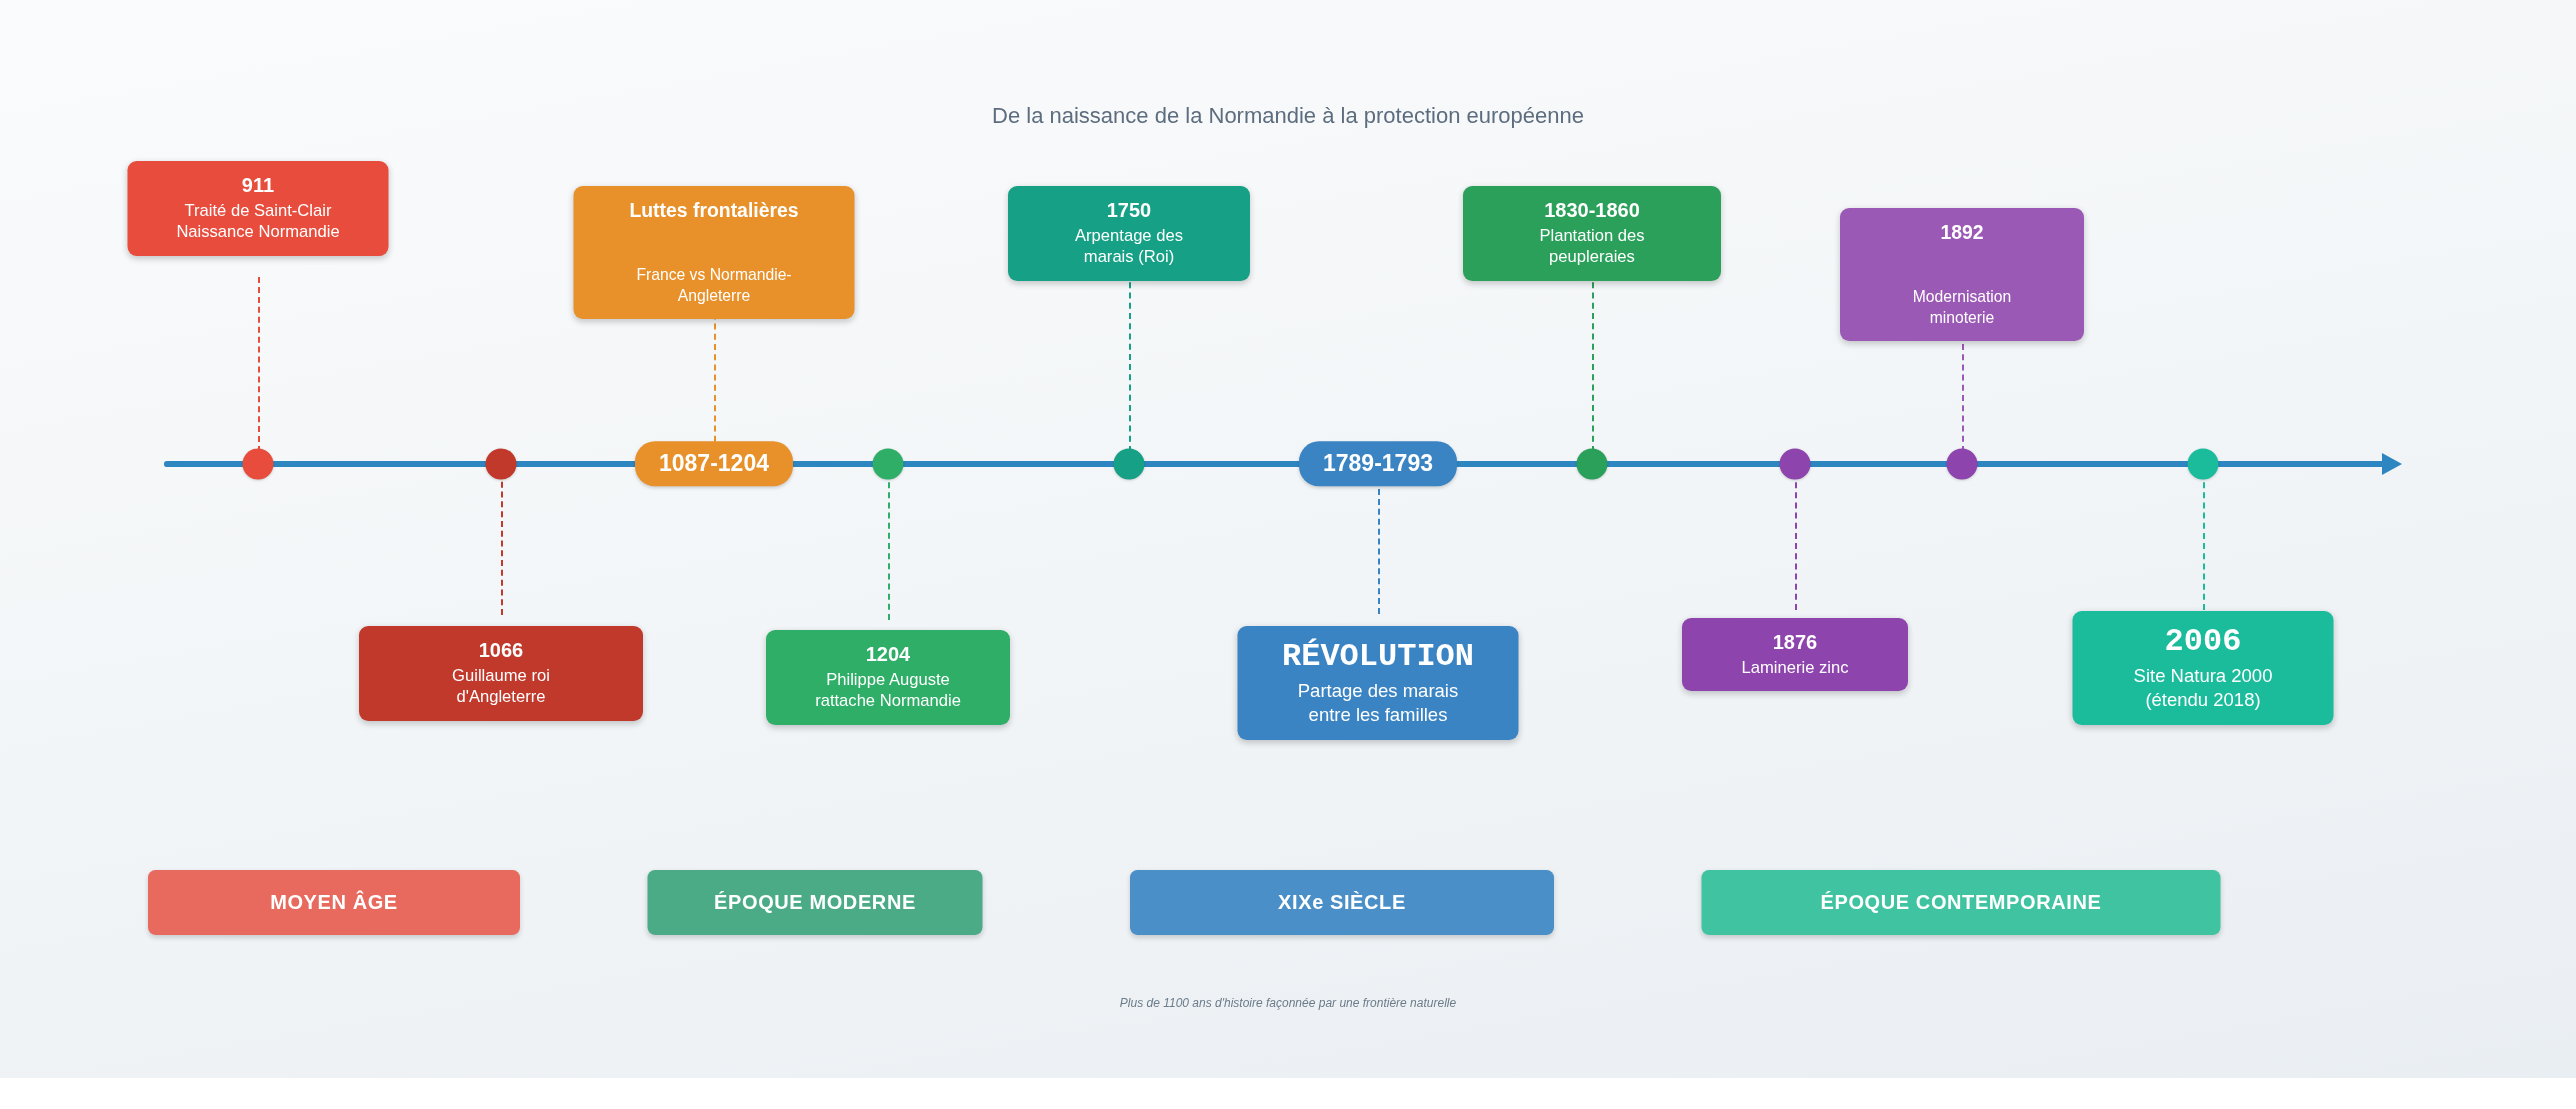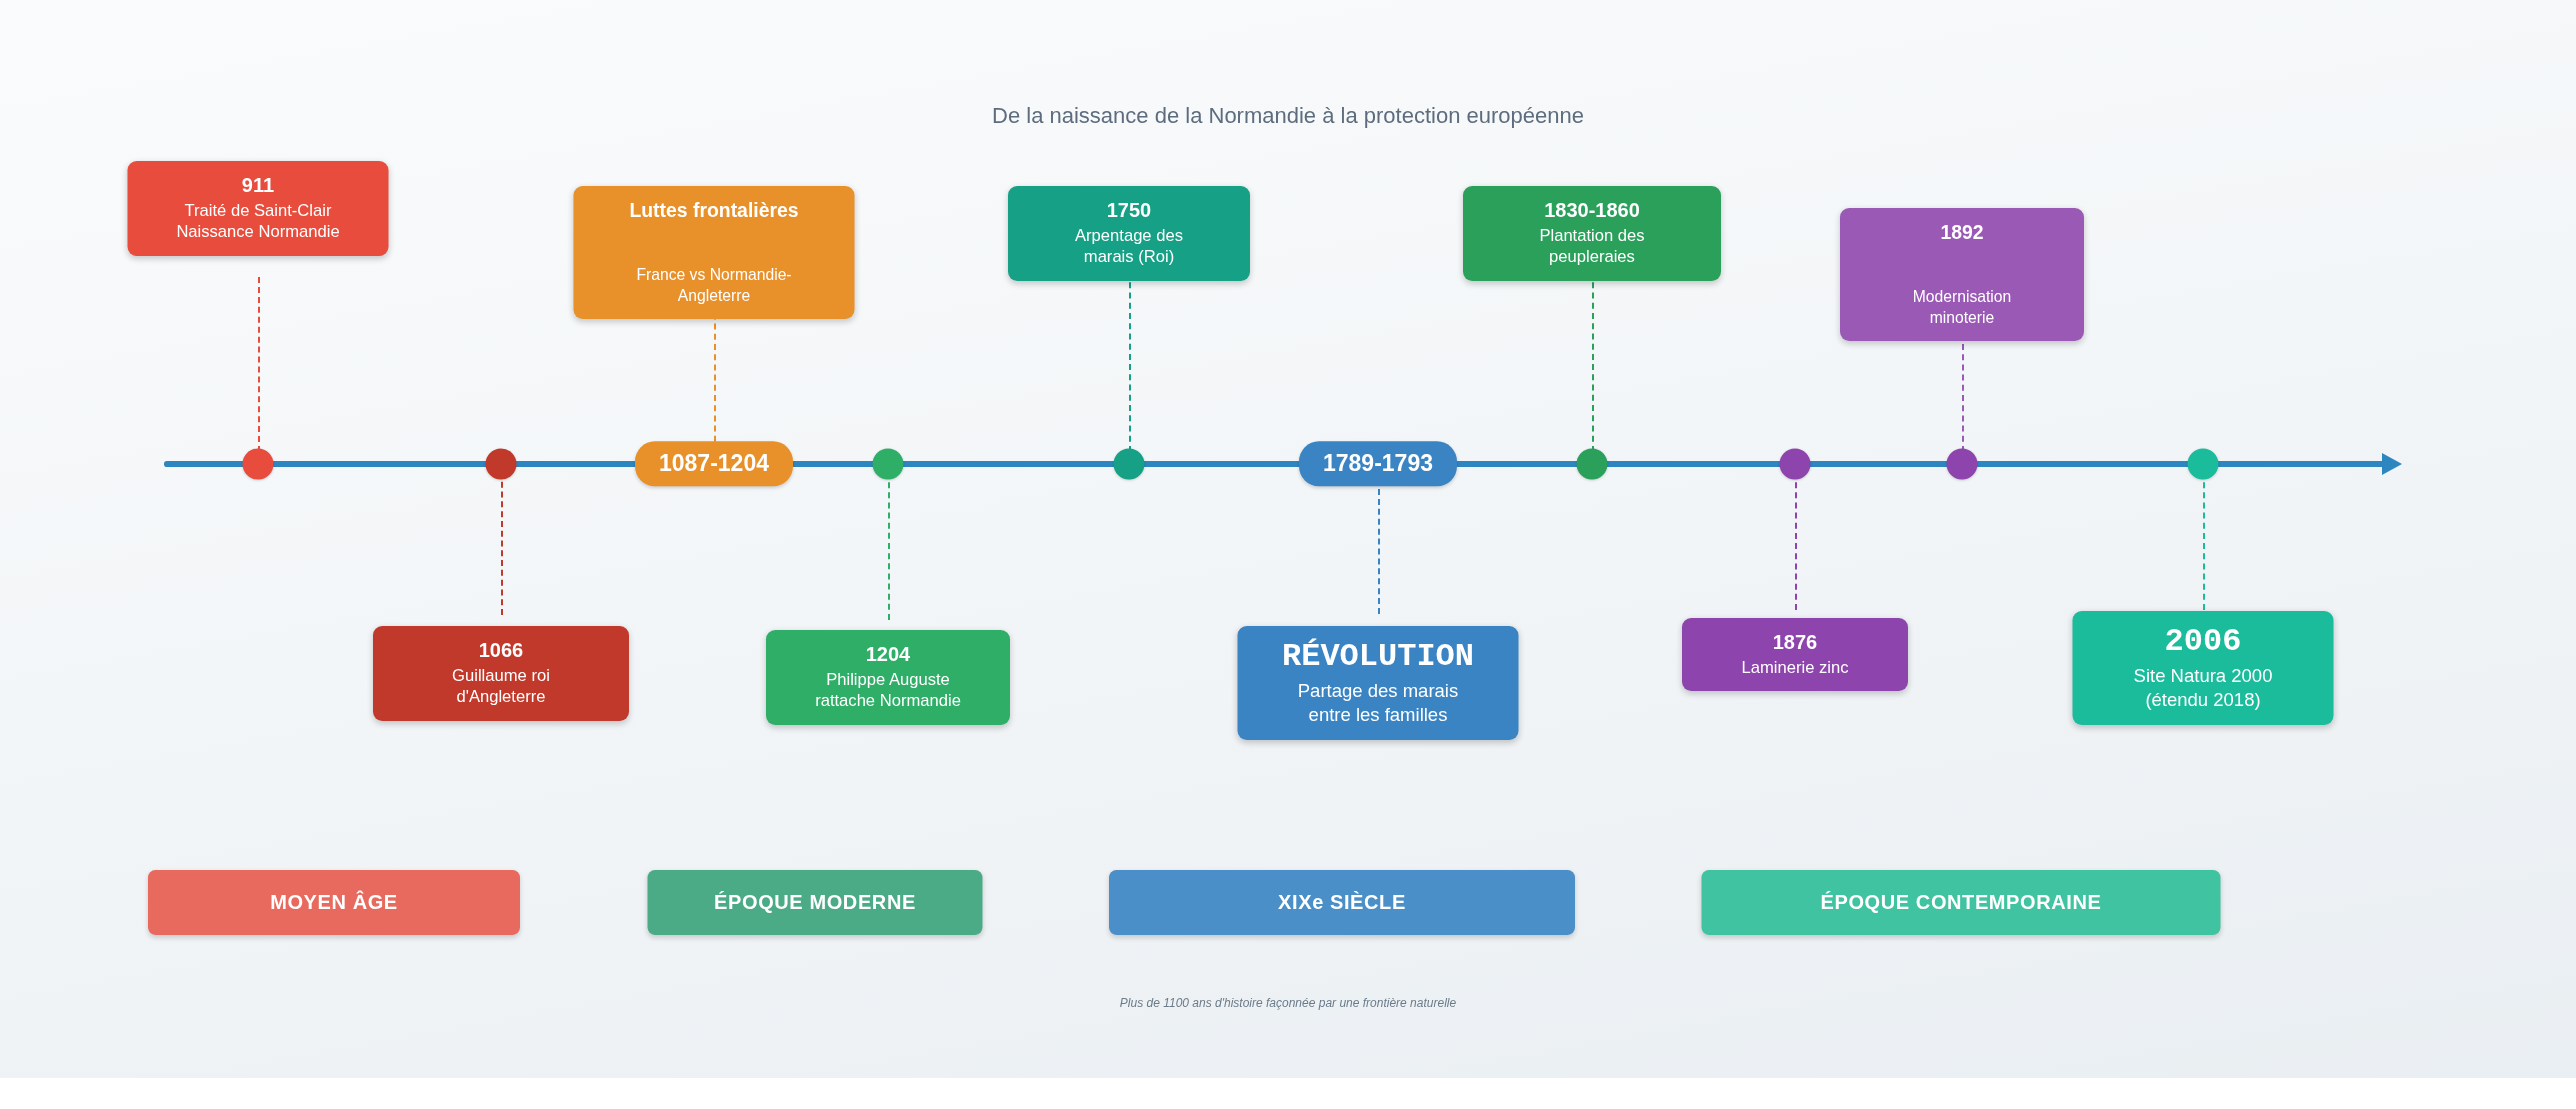"1066" div.card { width: 256px -> 284px }
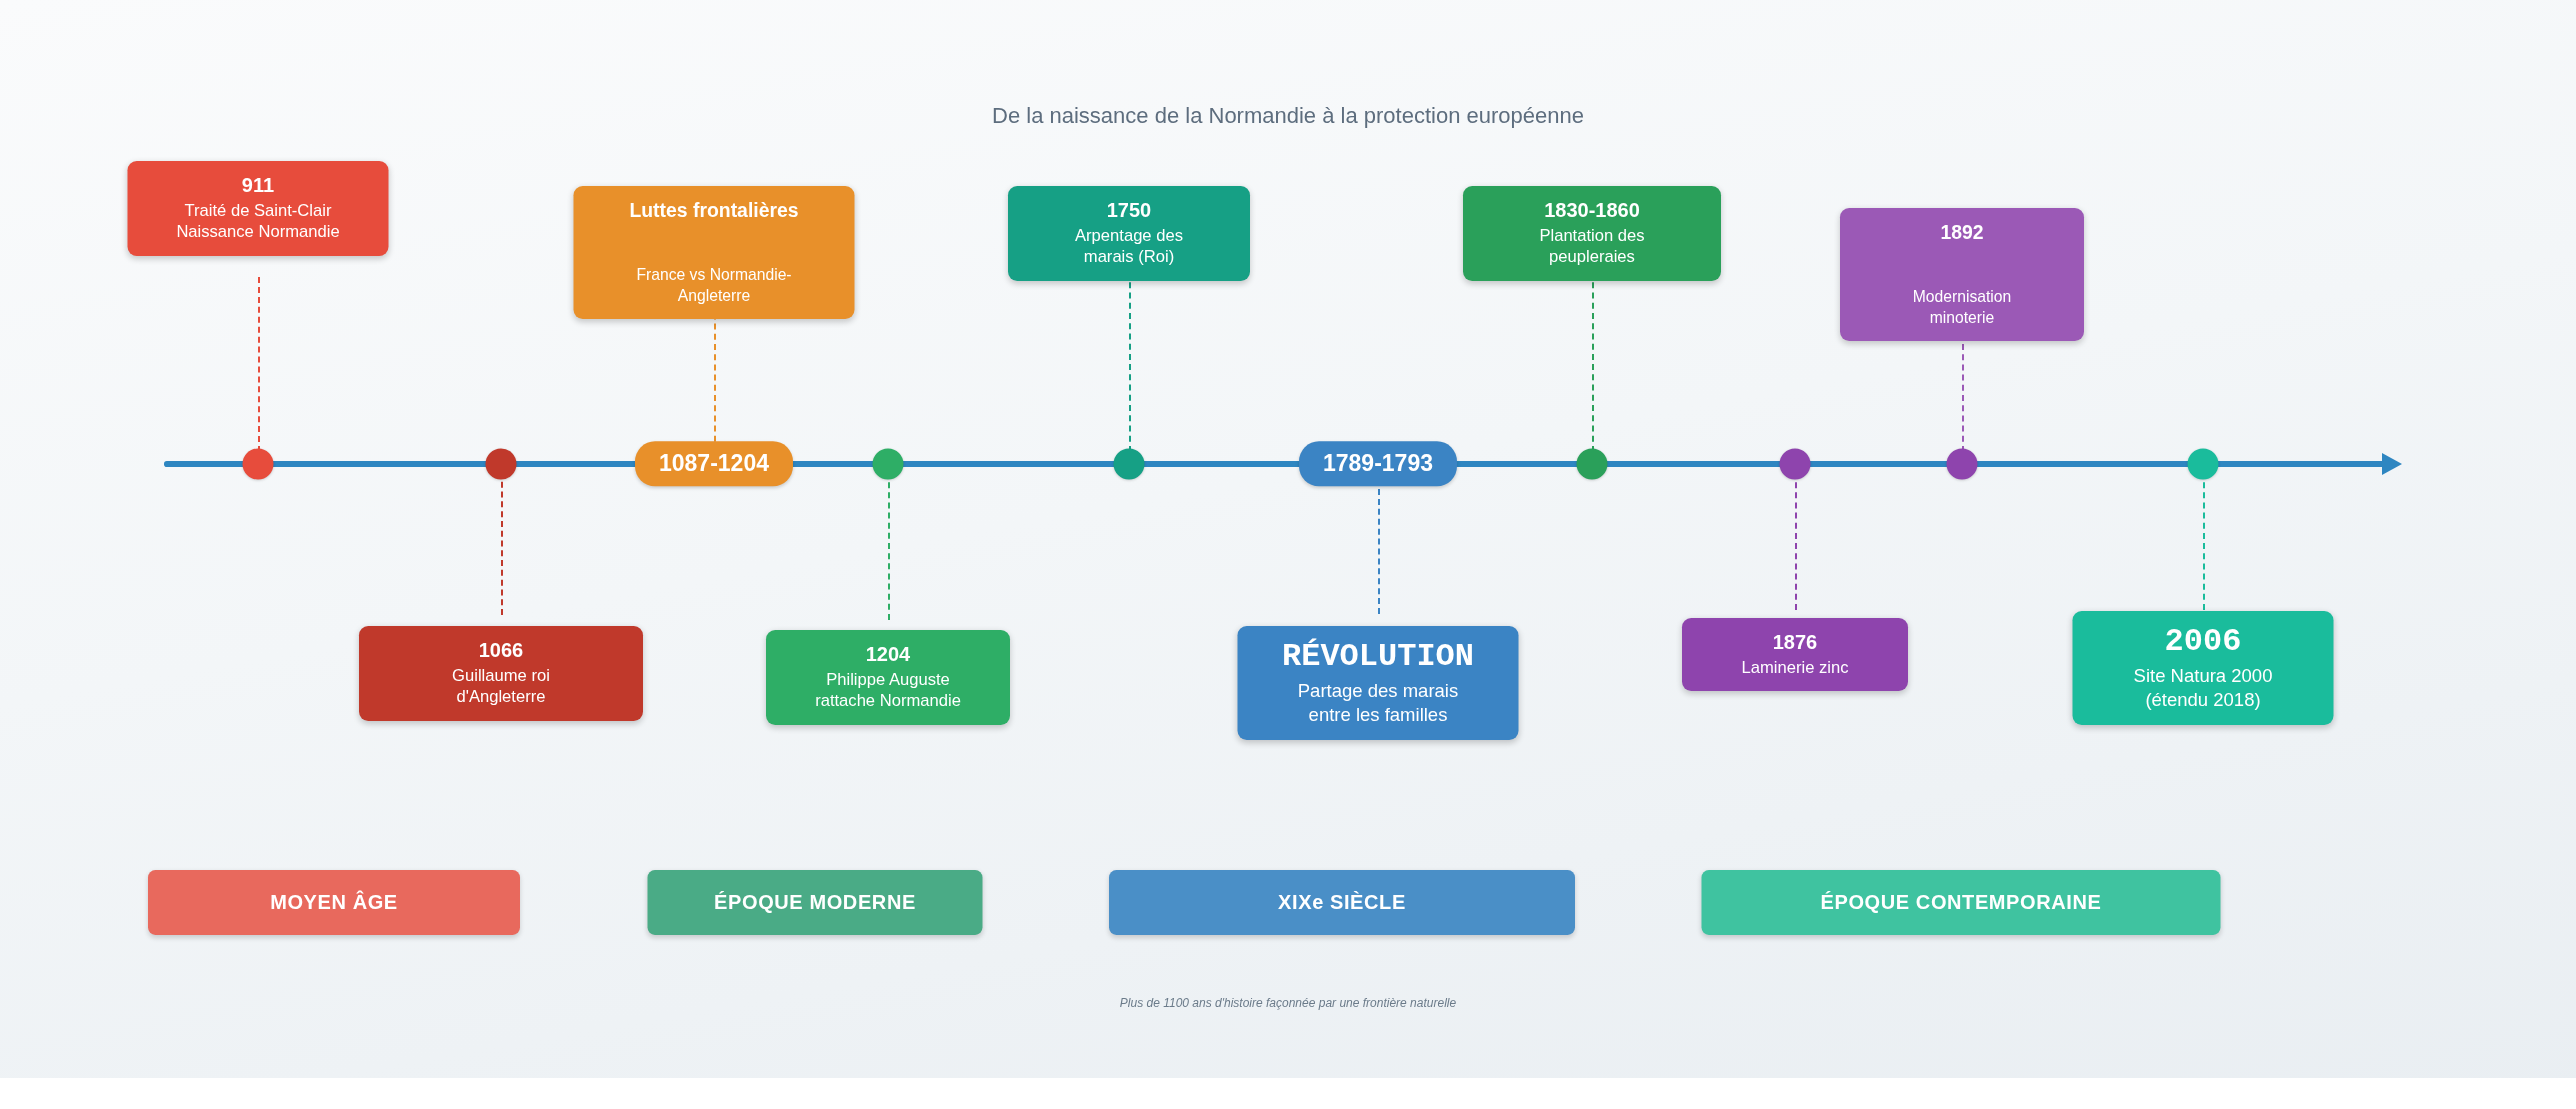"XIXe SIÈCLE" div.era { width: 466px -> 424px }
